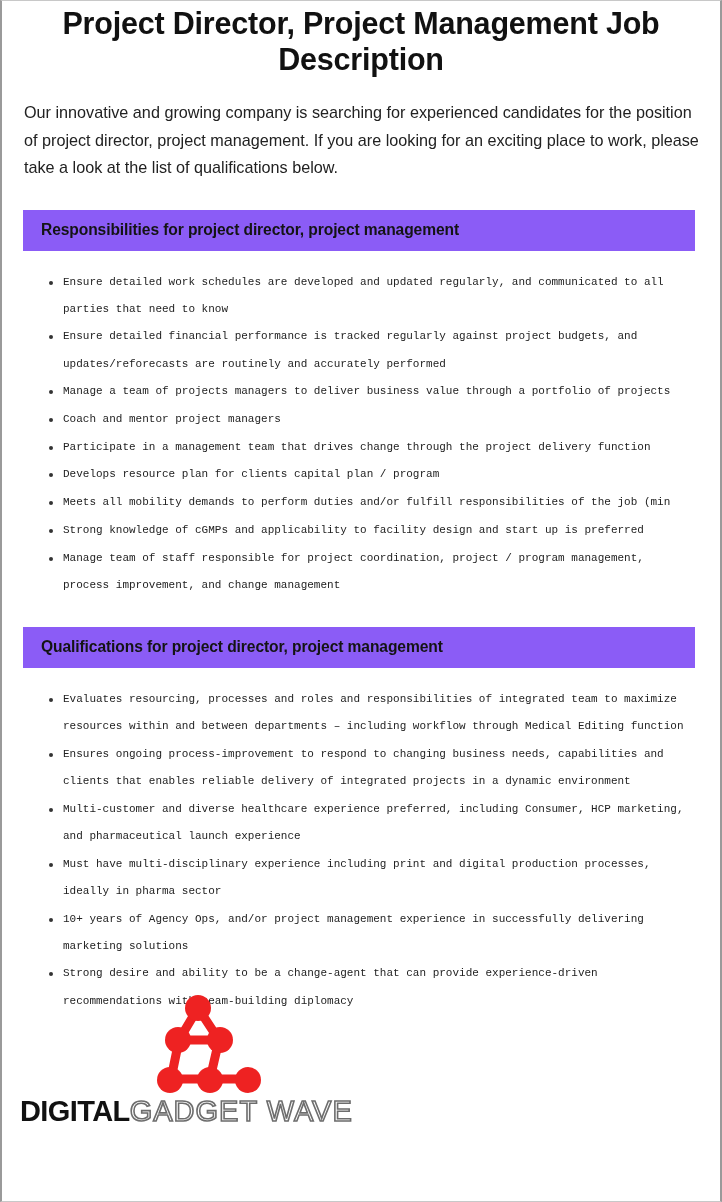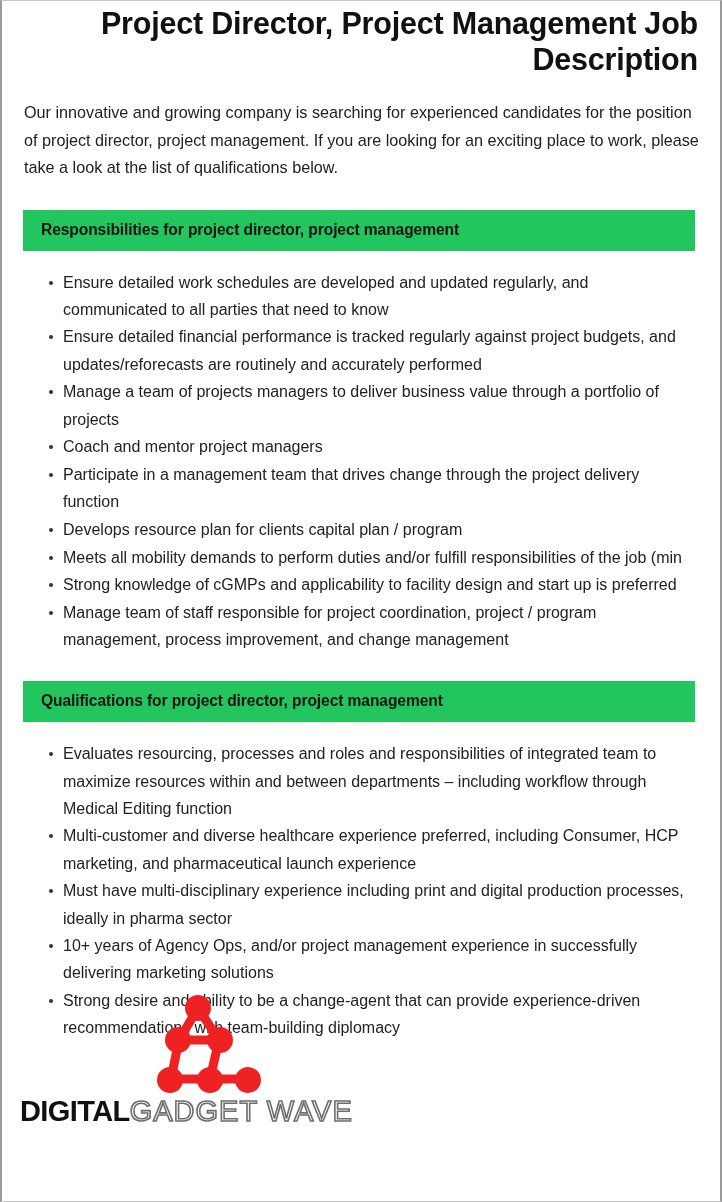"Project Director, Project Management Job" .doc-title { text-align: right -> center }
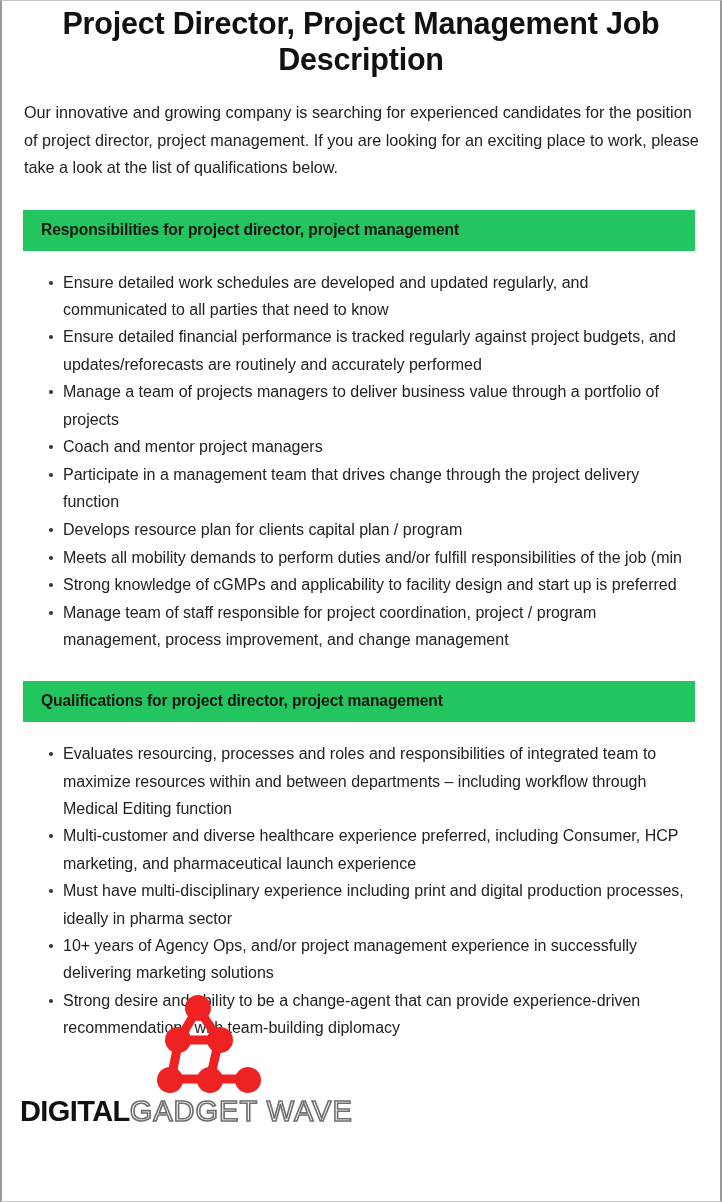"Responsibilities for project director," .section-header { background: #22c55e -> #8b5cf6 }
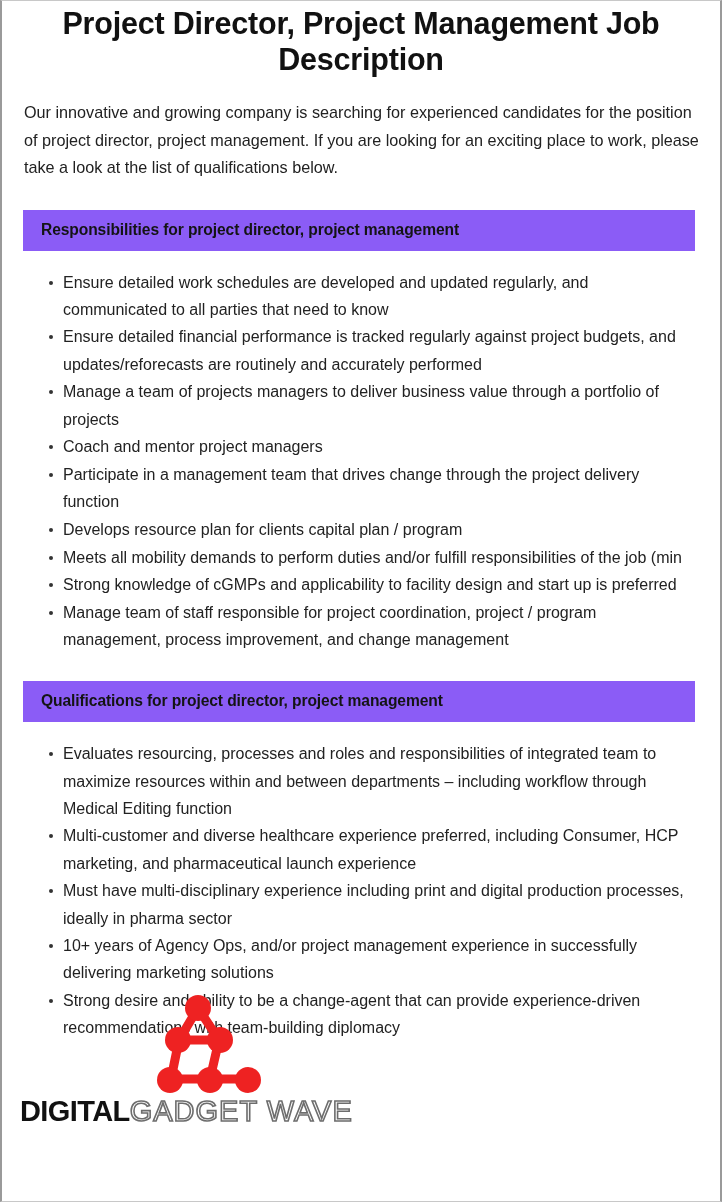"Ensure detailed work schedules are" .bullet-list li { font-family: none -> Liberation Mono, monospace; font-size: 16px -> 11px }
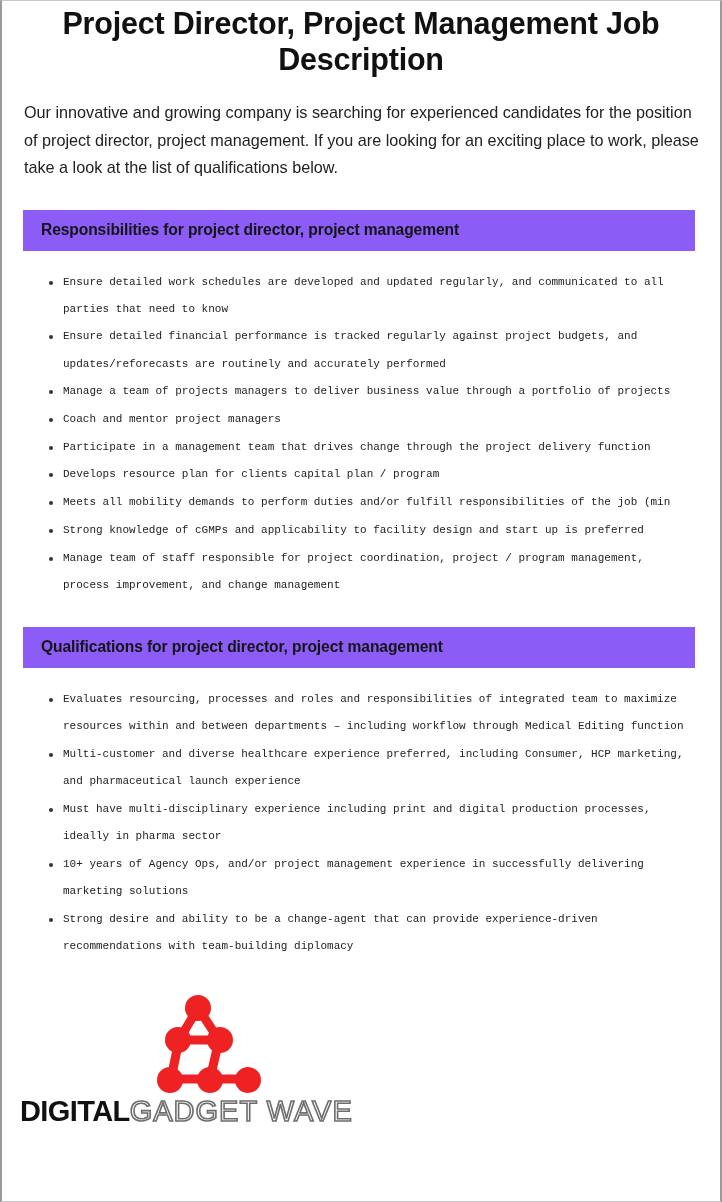"Ensures ongoing process-improvement to" li { html: none -> <li>Ensures ongoing process-improvement to respond to changing business needs, capabilities and clients that enables reliable delivery of integrated projects in a dynamic environment</li> }
